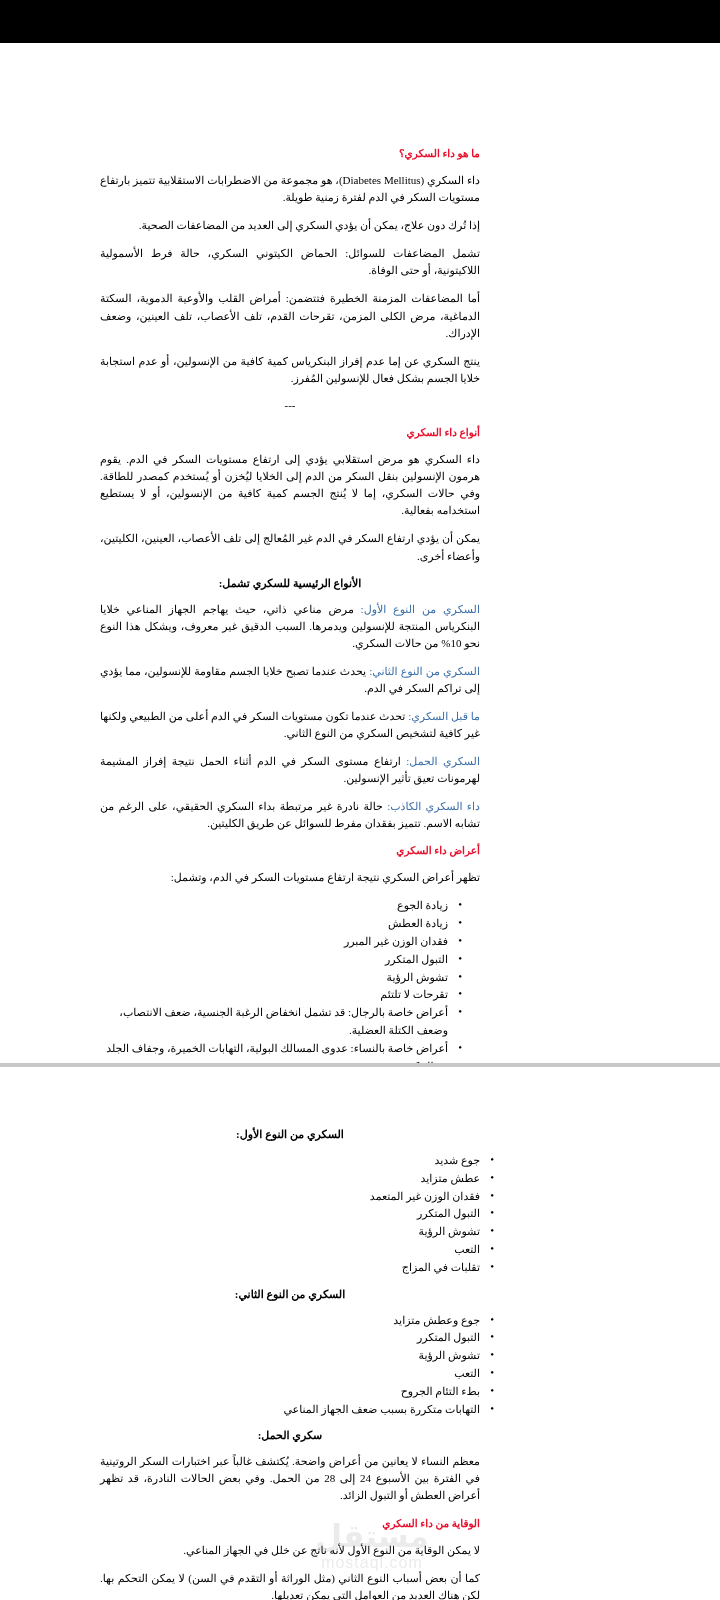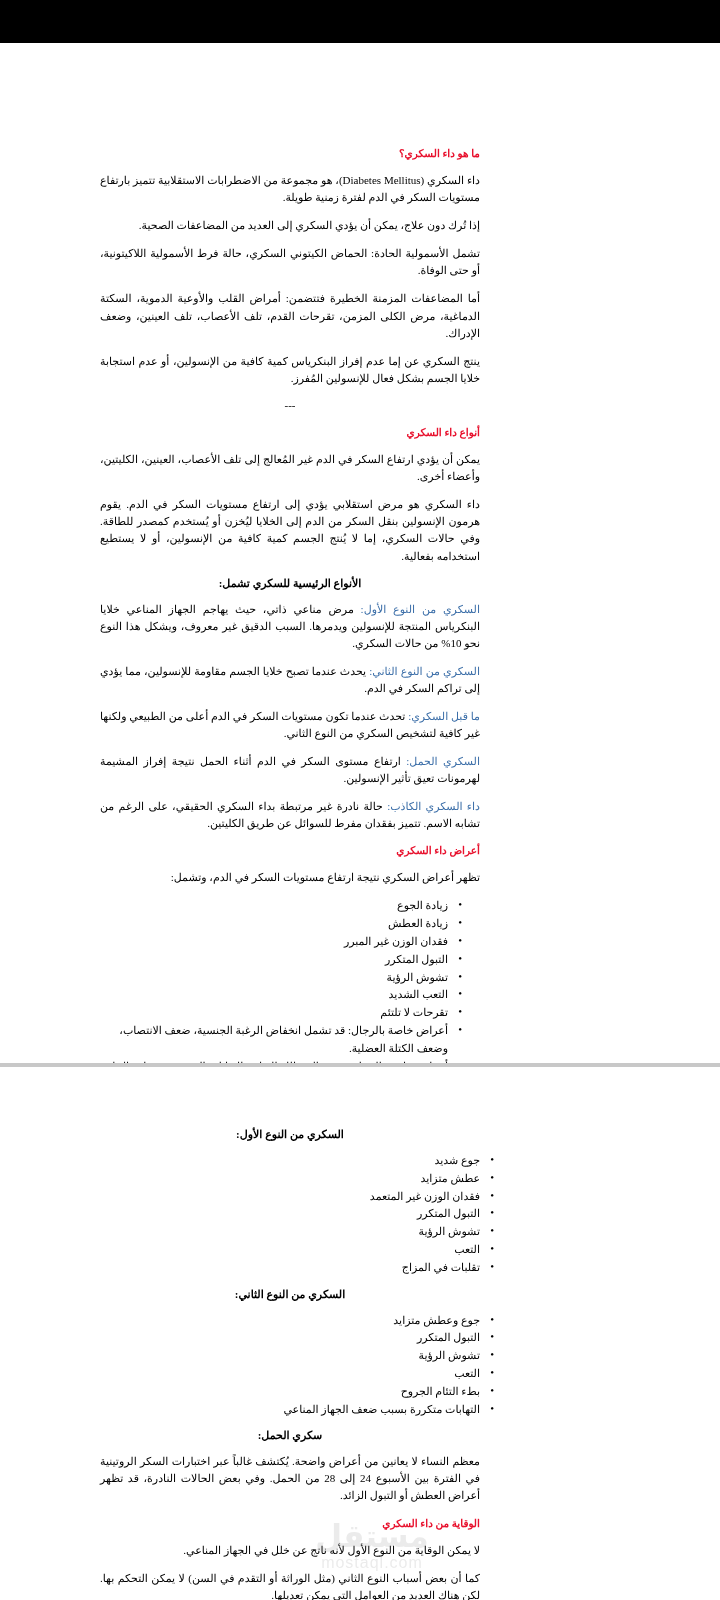"تشمل الأسمولية الحادة: الحماض الكيتوني" p.para { text: الأسمولية الحادة -> المضاعفات للسوائل }
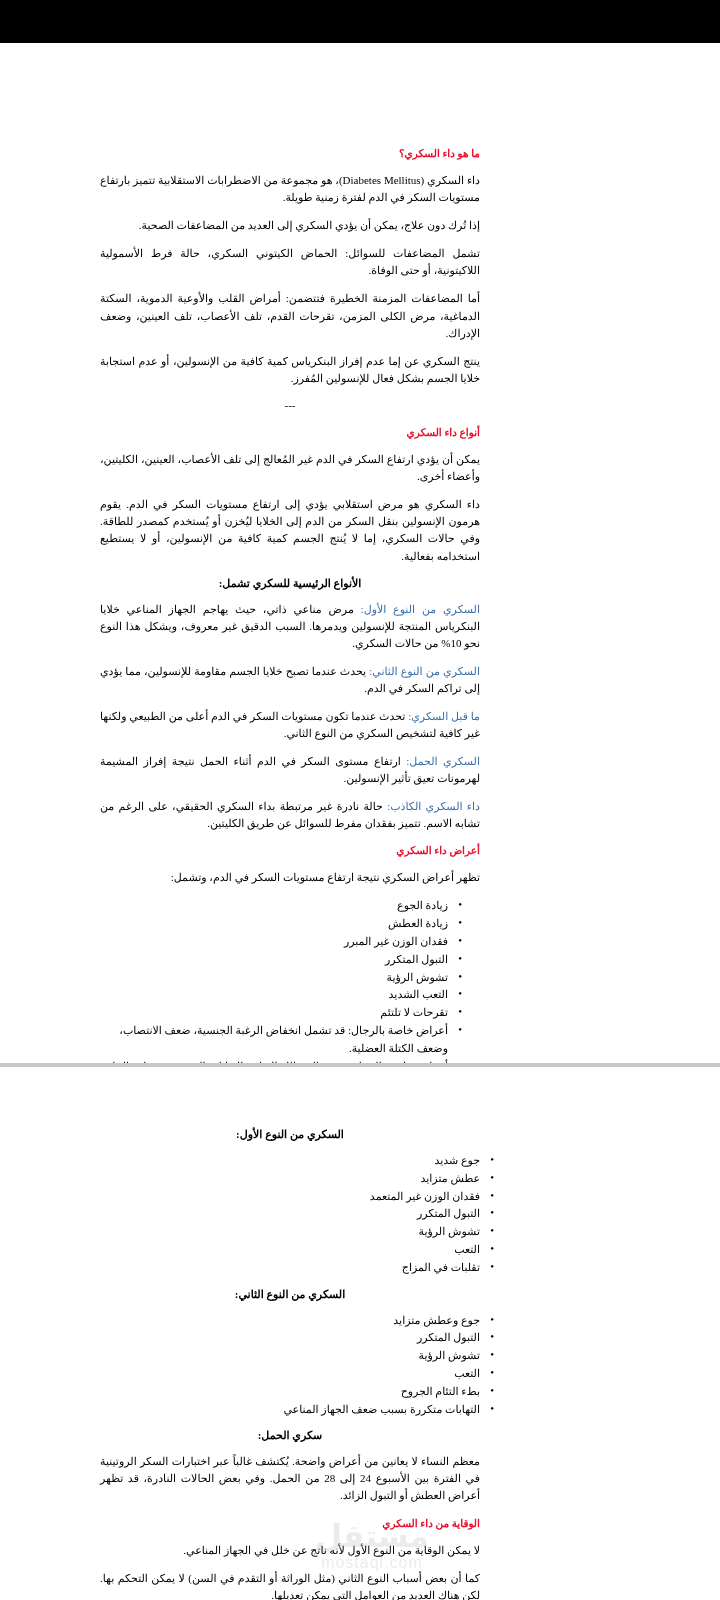"يمكن أن يؤدي ارتفاع السكر" p.para { order: before "داء السكري هو مرض استقلابي" -> after "داء السكري هو مرض استقلابي" }
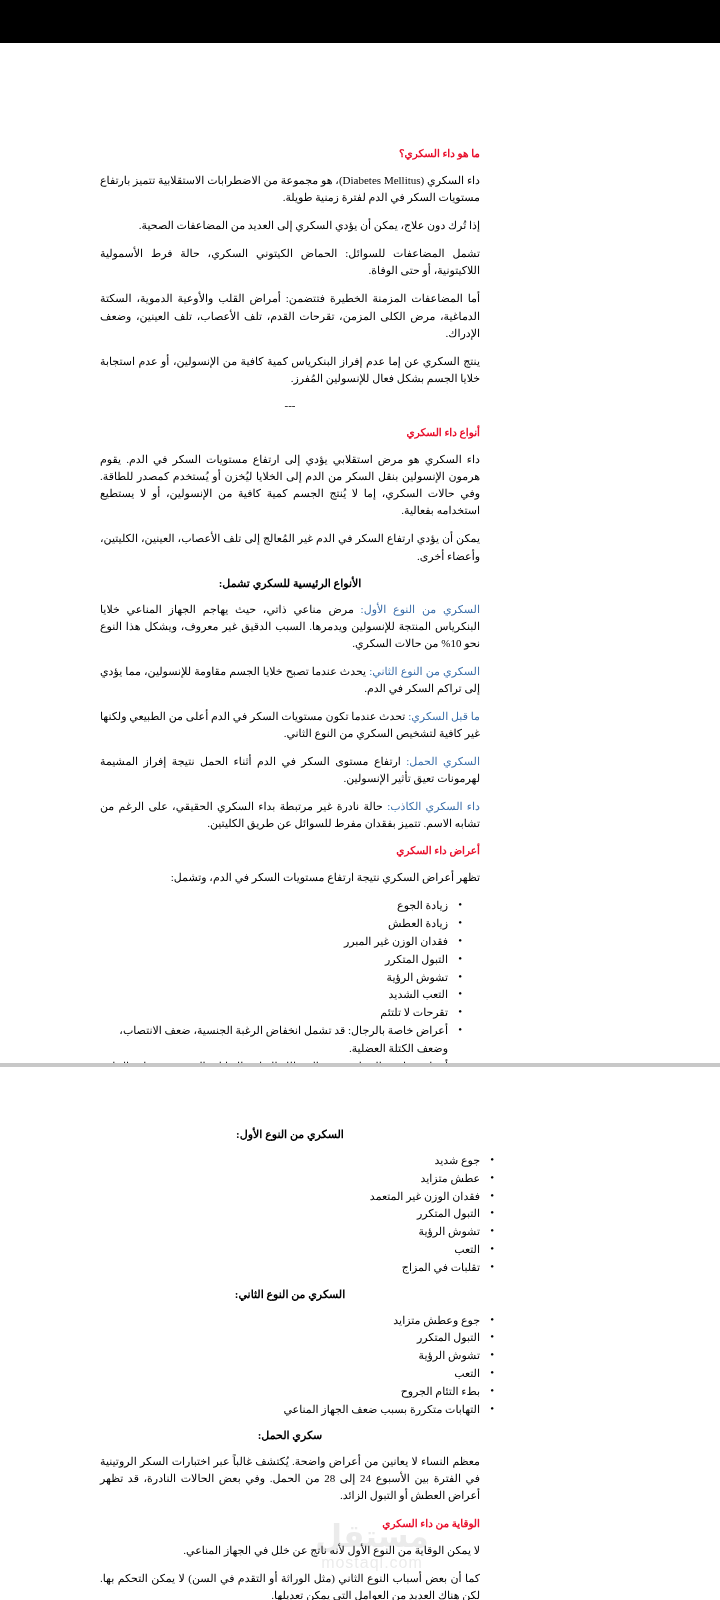"التعب الشديد" li { html: <li>التعب الشديد</li> -> none }
